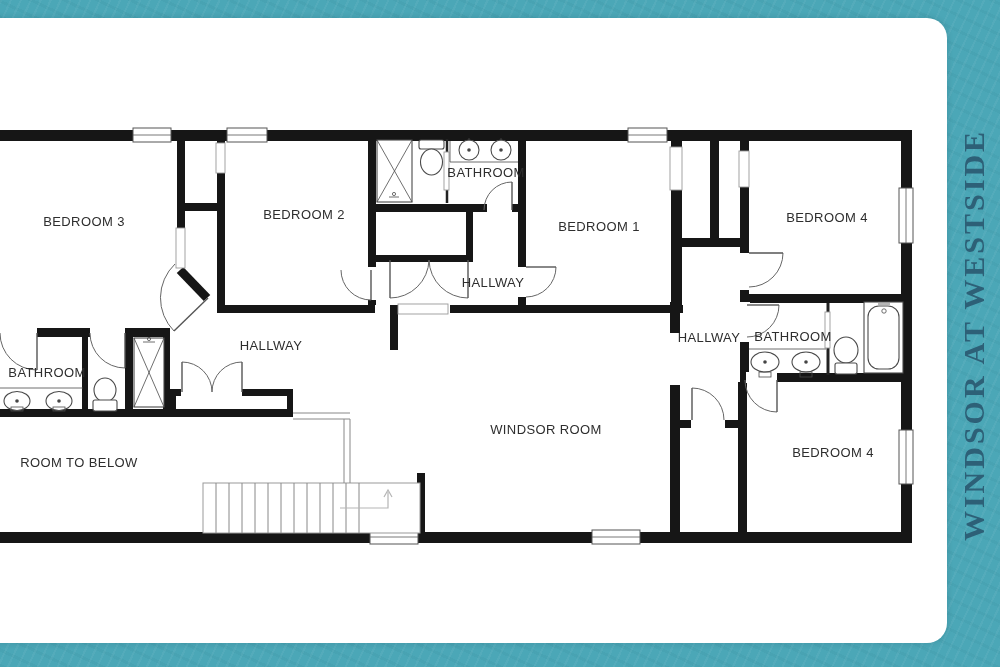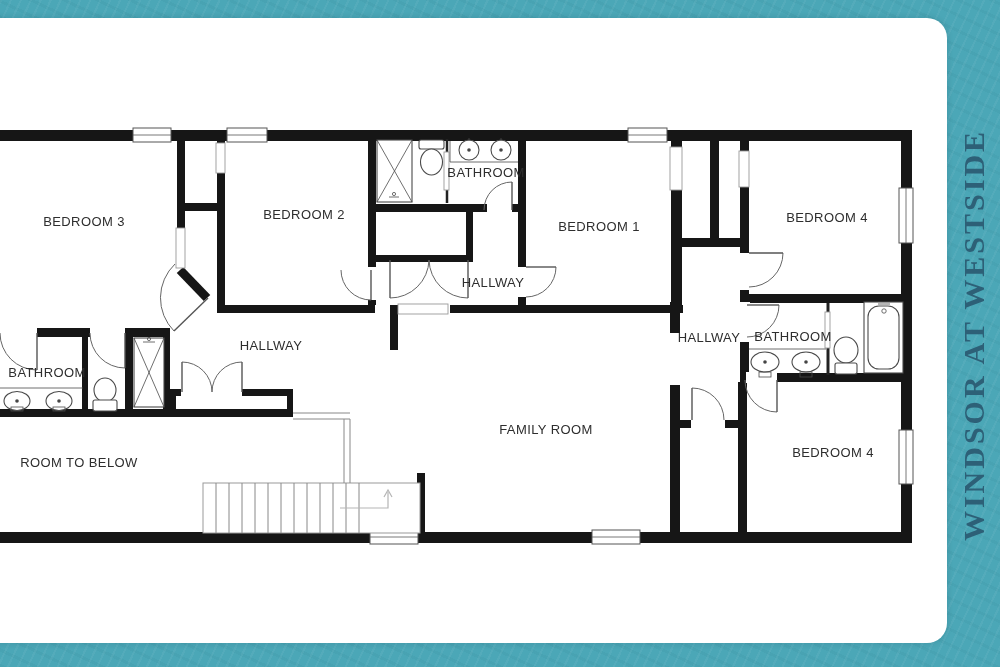"FAMILY ROOM" div.room-label { text: FAMILY -> WINDSOR }
